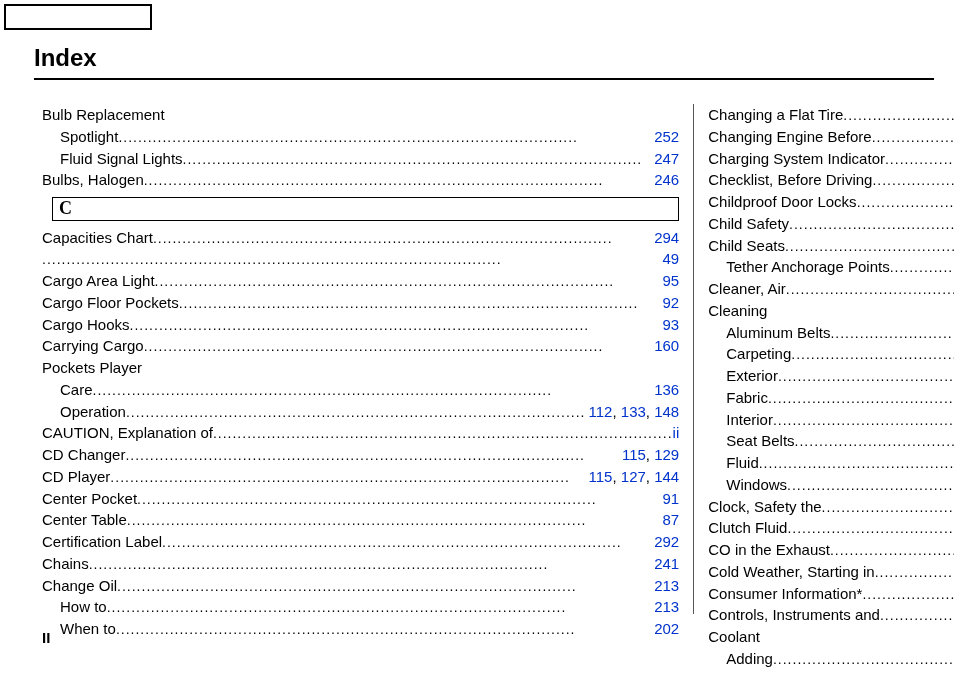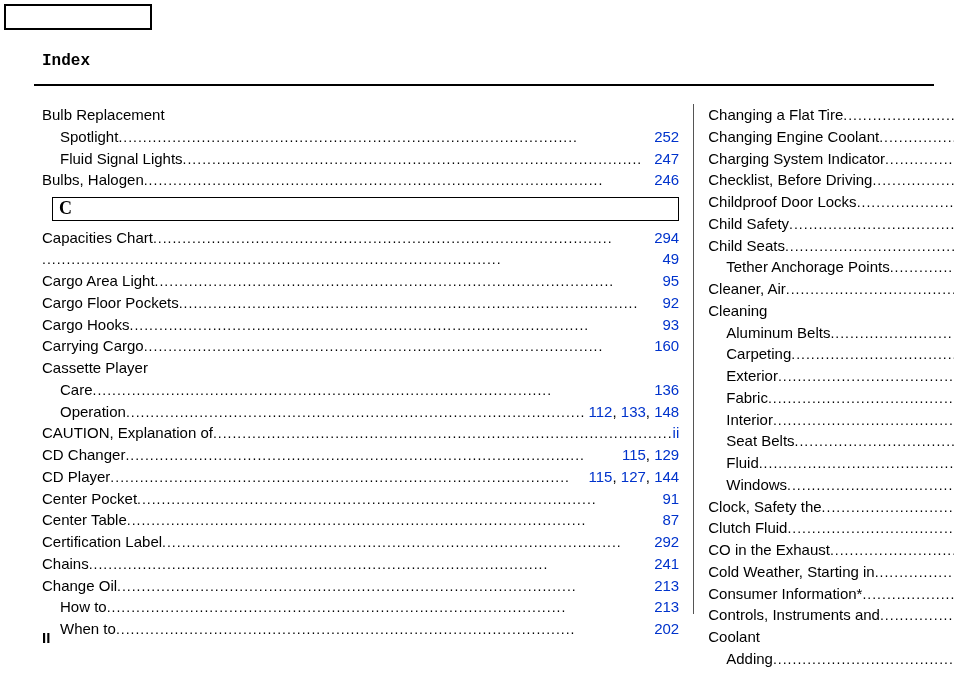"Index" .title-bar h1 { font-family: Liberation Mono, monospace -> none; font-size: 16px -> 24px; margin: 8px -> 0 }
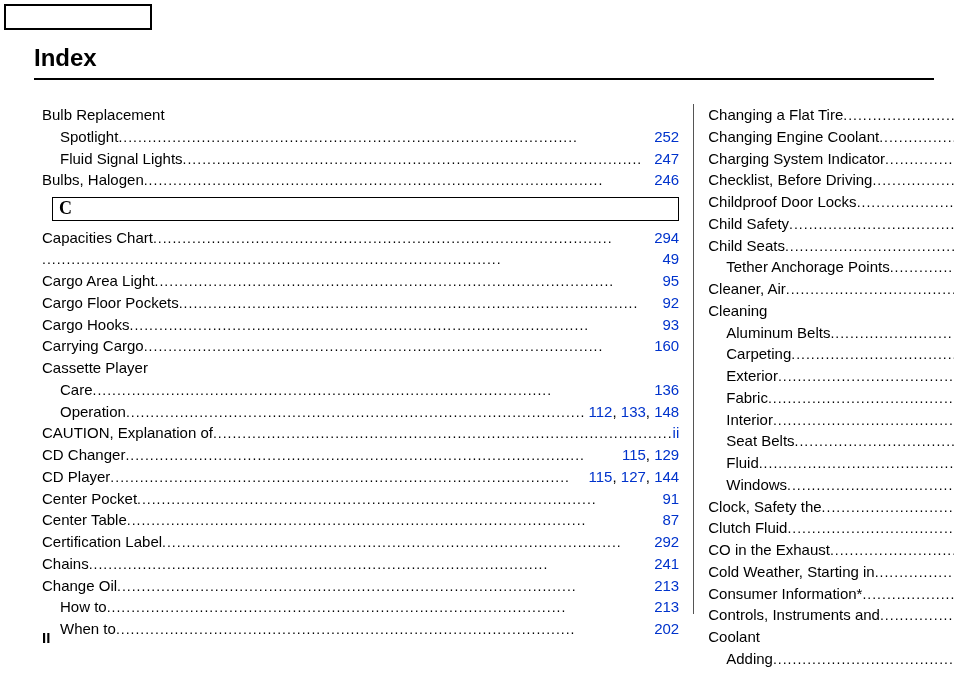"Changing Engine Coolant" span.label { text: Coolant -> Before }
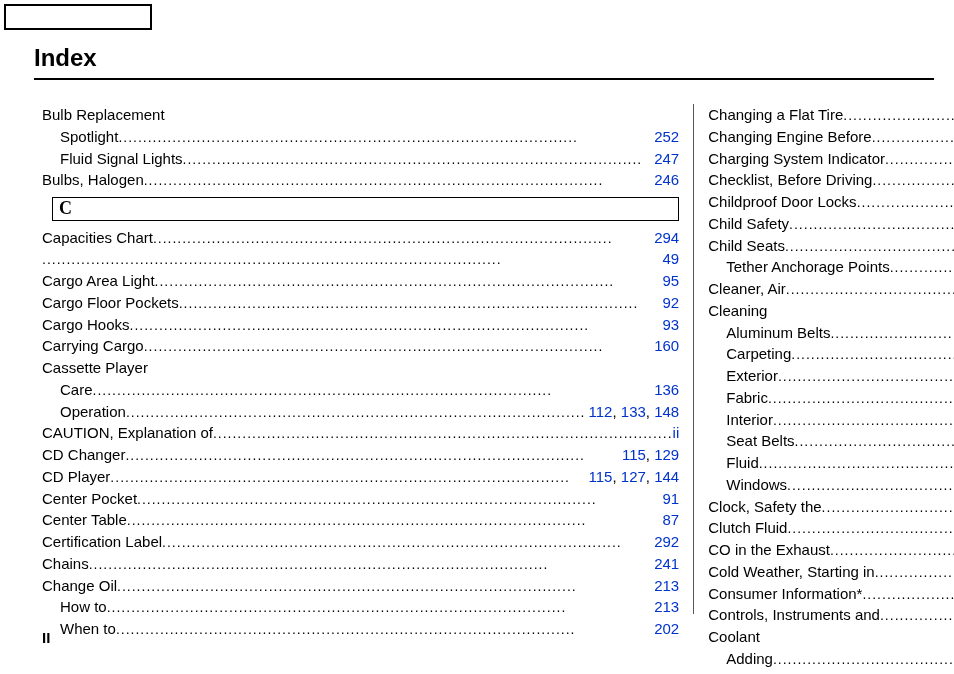"Cassette Player" span.label { text: Cassette -> Pockets }
